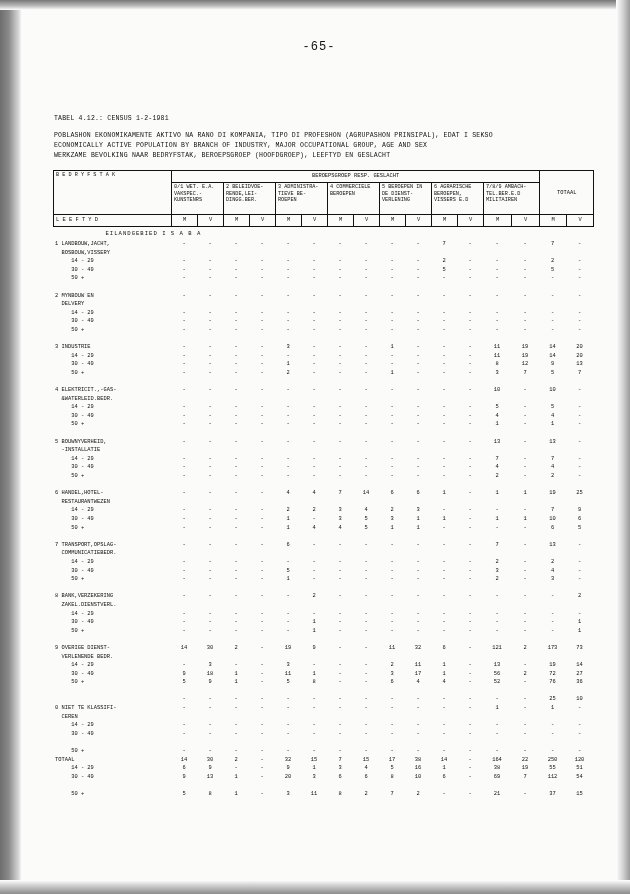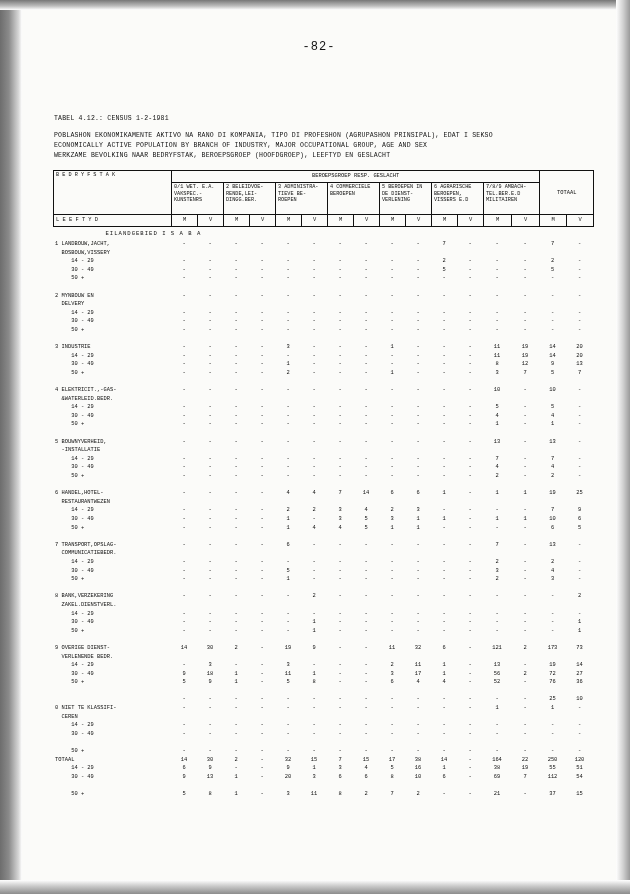"-82-" div.pageno { text: -82- -> -65- }
